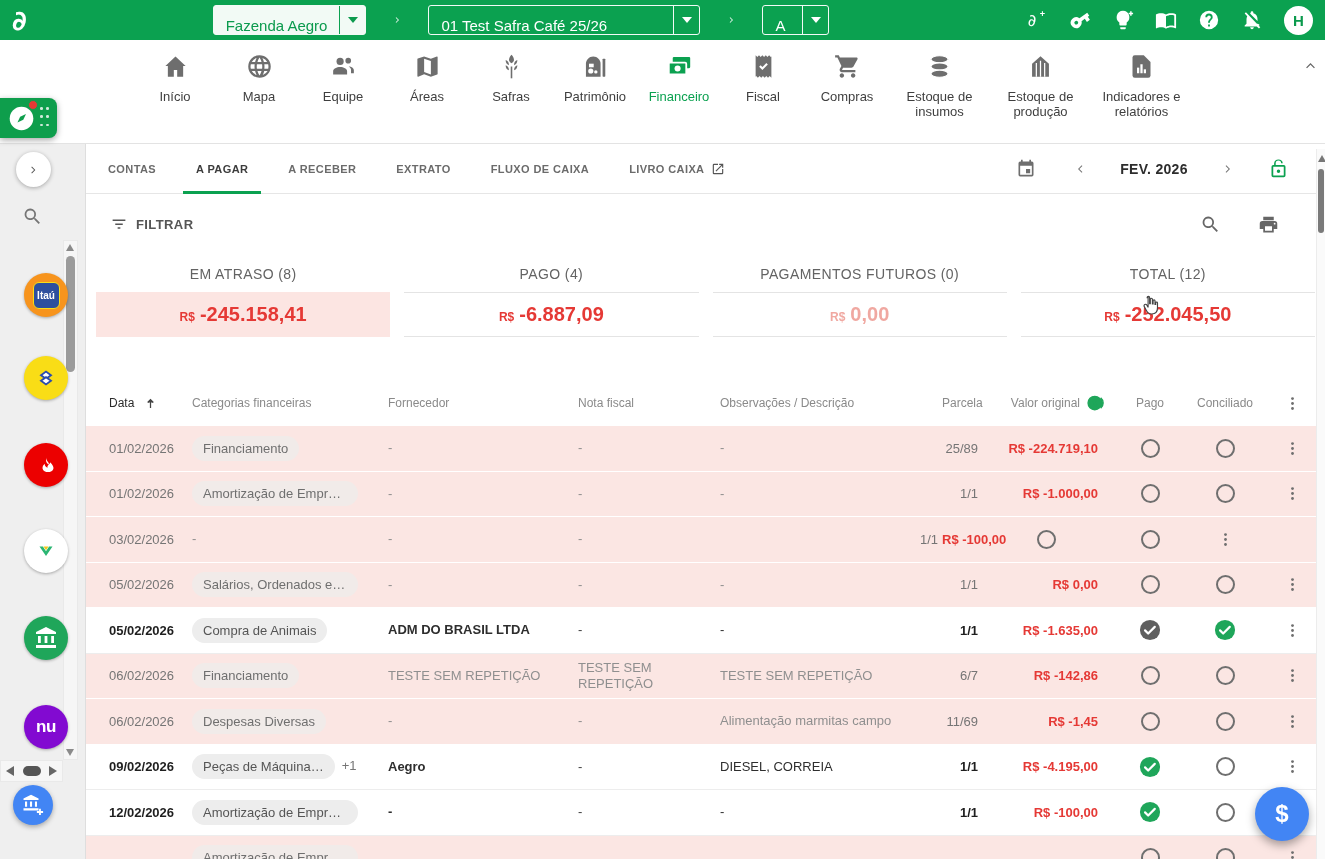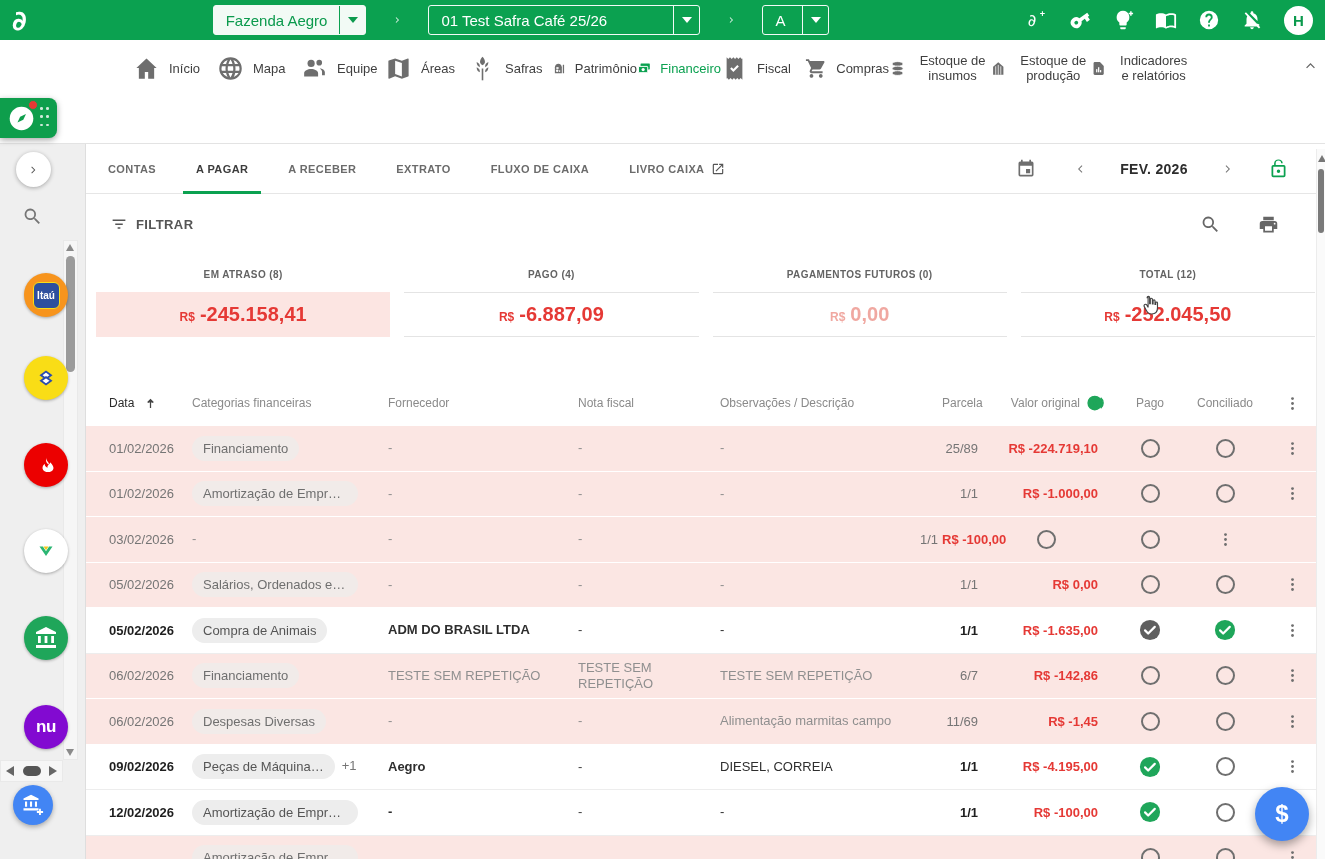"Fazenda Aegro" .tsel { align-items: center -> flex-end }
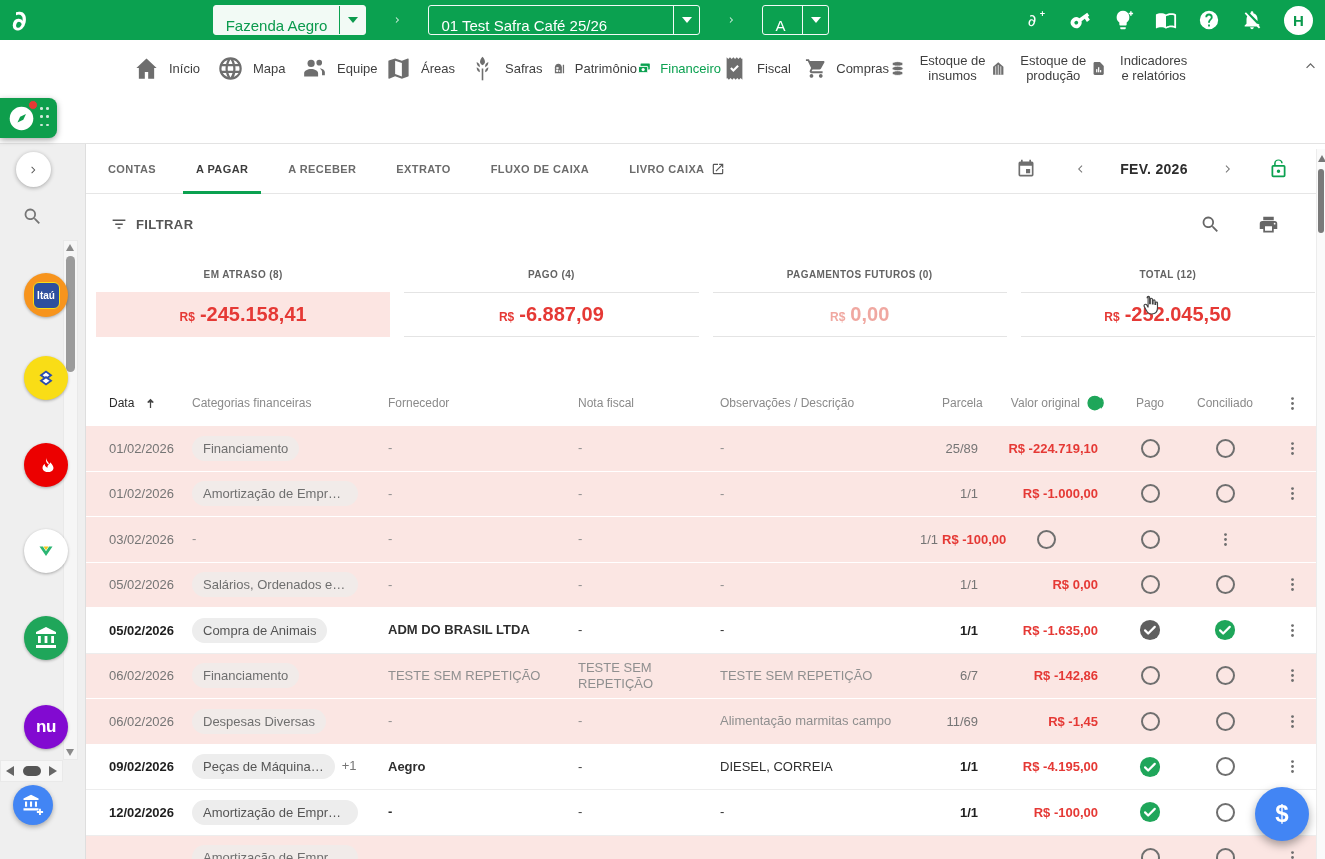"Início" .nav-item { flex-direction: row -> column }
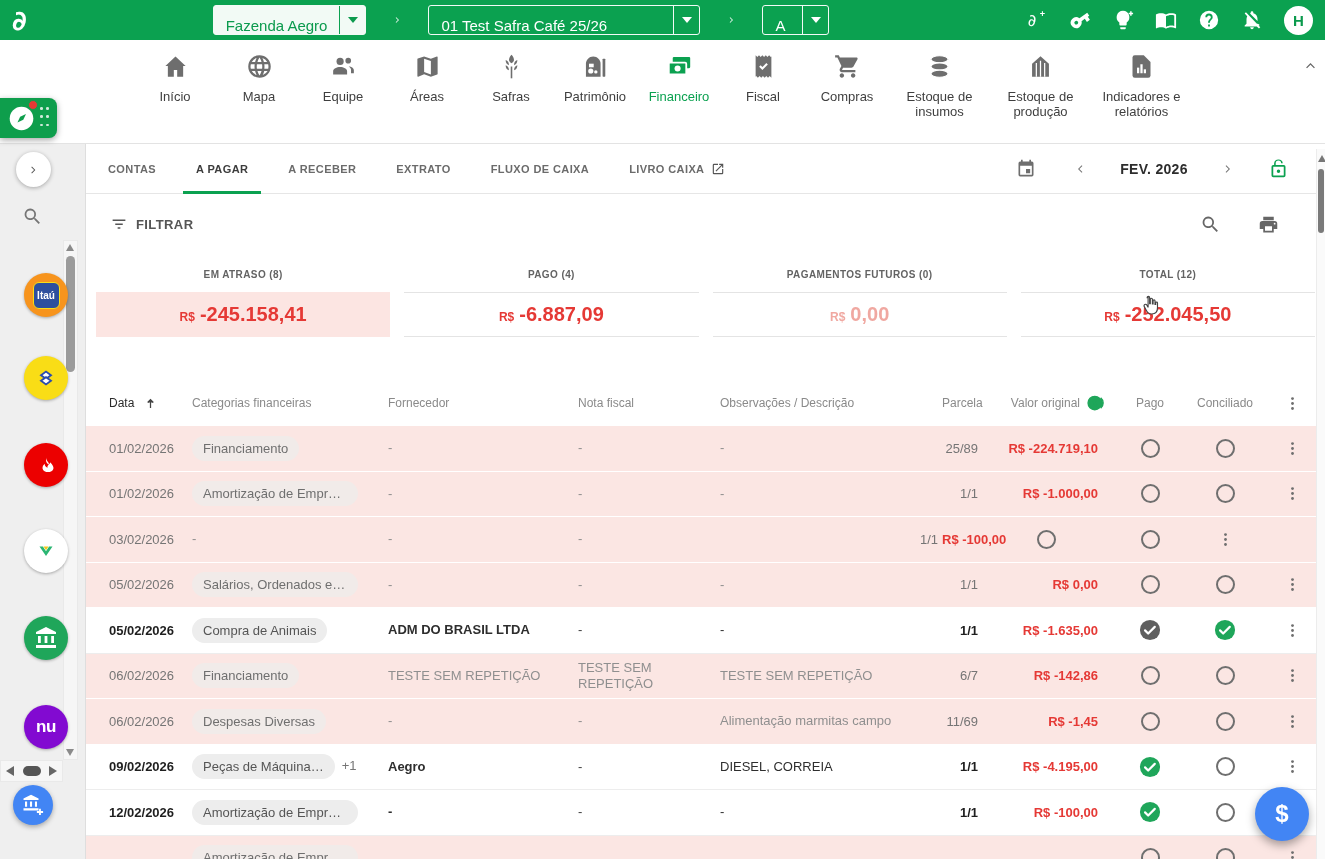"EM ATRASO (8)" .card-label { font-size: 10px -> 14px; font-weight: bold -> normal }
